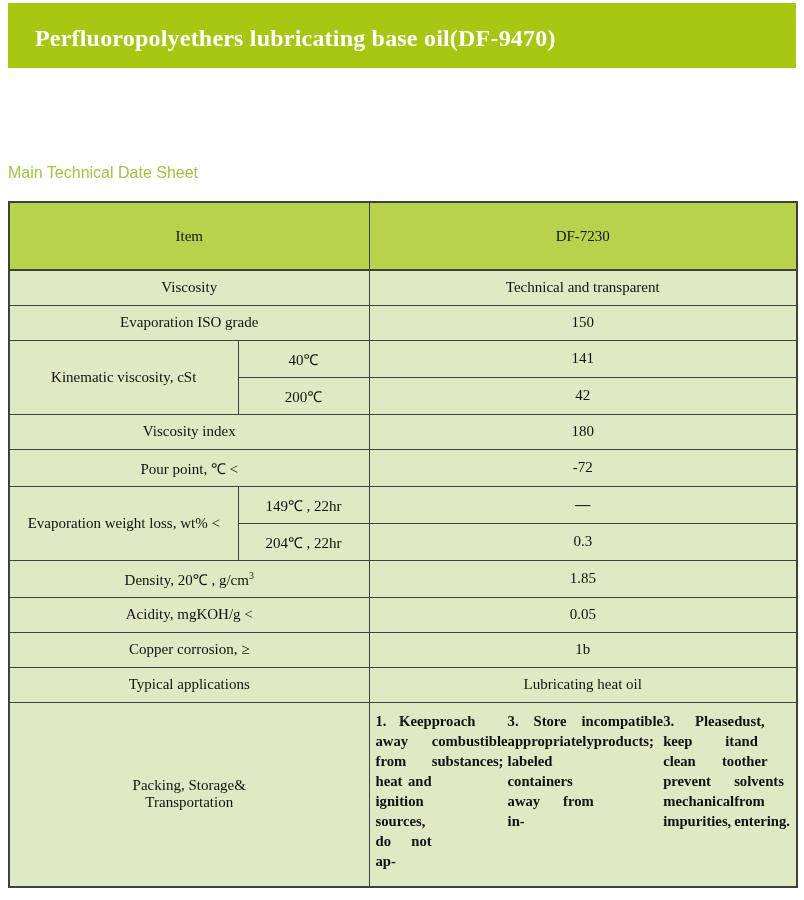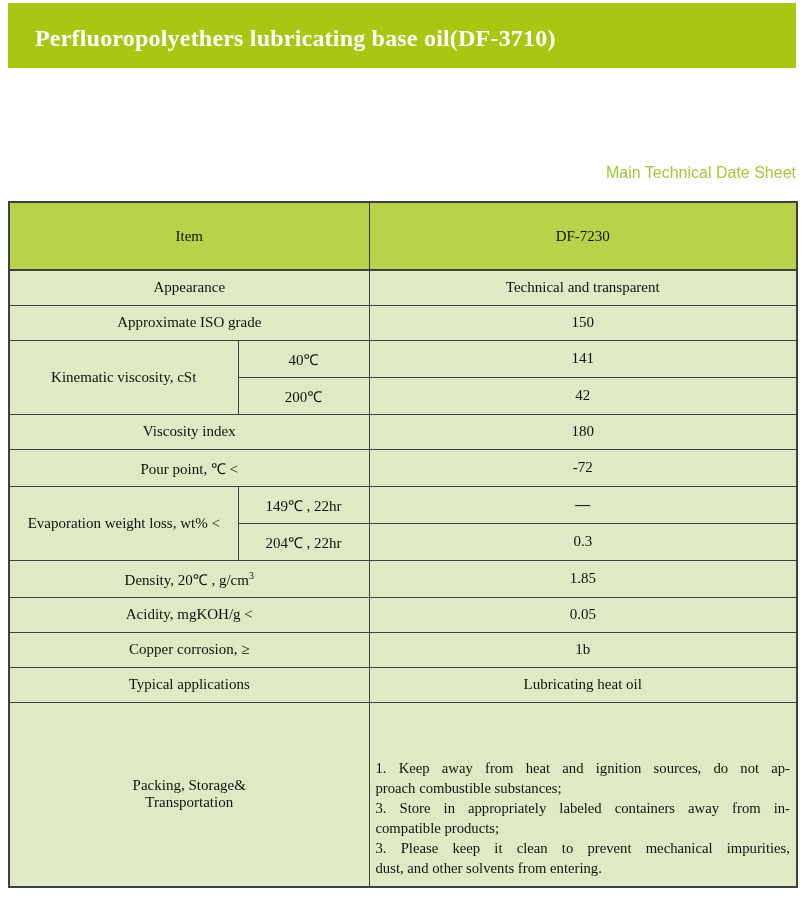"Perfluoropolyethers lubricating base" span.banner-title { text: DF-3710 -> DF-9470 }
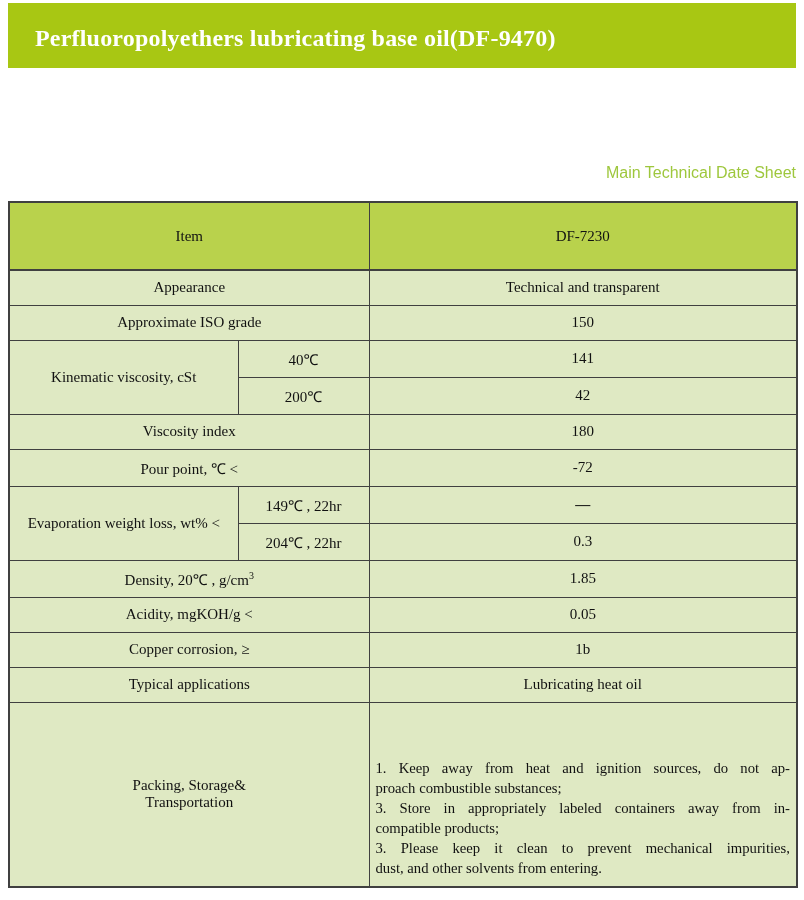"Main Technical Date Sheet" .section-heading { text-align: right -> none }
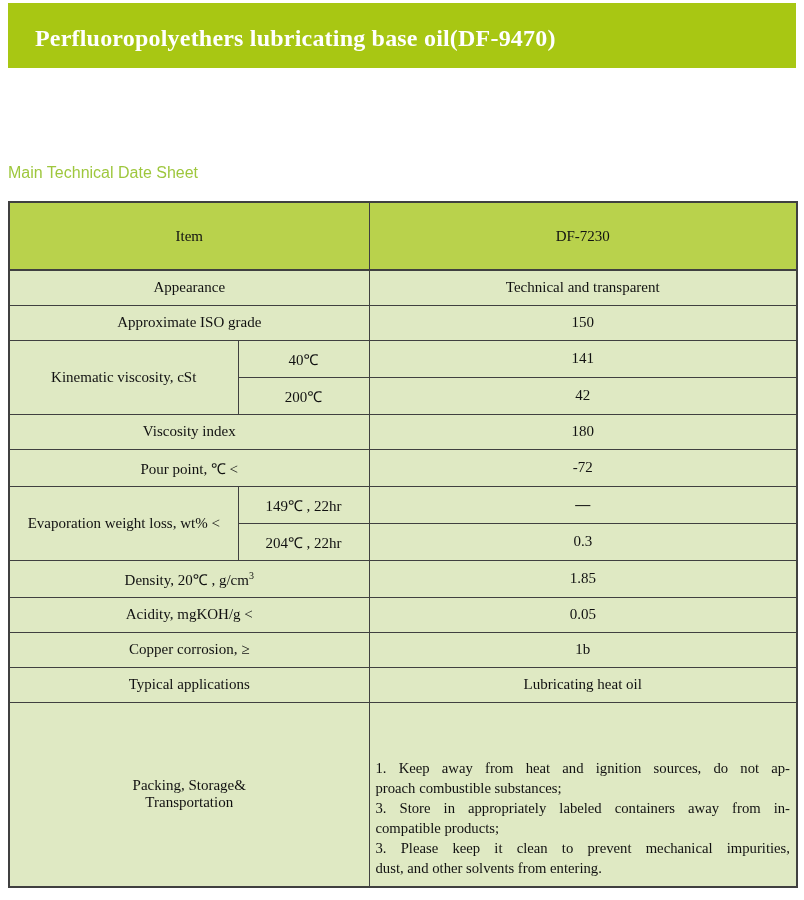"Appearance" td { text: Appearance -> Viscosity }
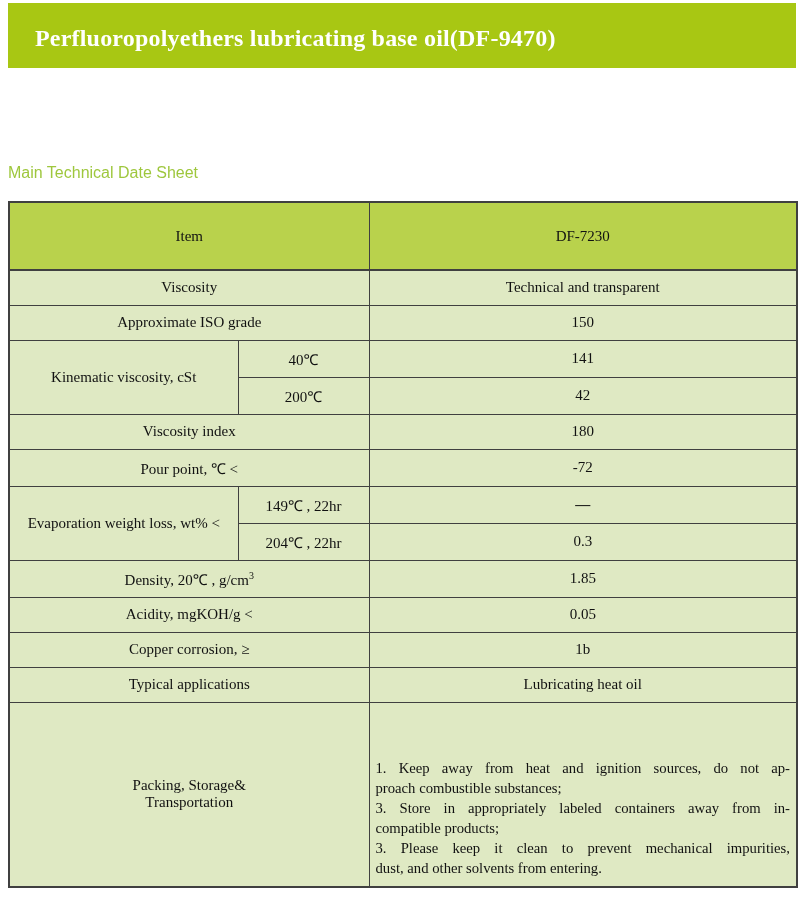"Approximate ISO grade" td { text: Approximate -> Evaporation }
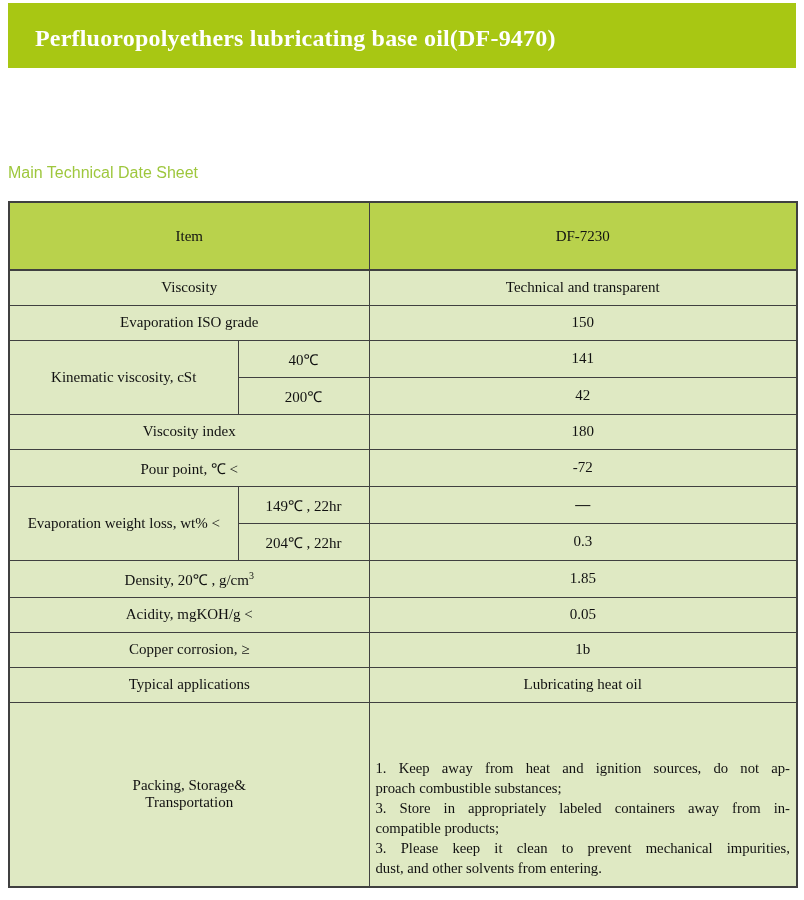"1. Keep away from heat" .storage-lines { flex-direction: column -> row; font-weight: none -> bold; justify-content: flex-end -> flex-start }
